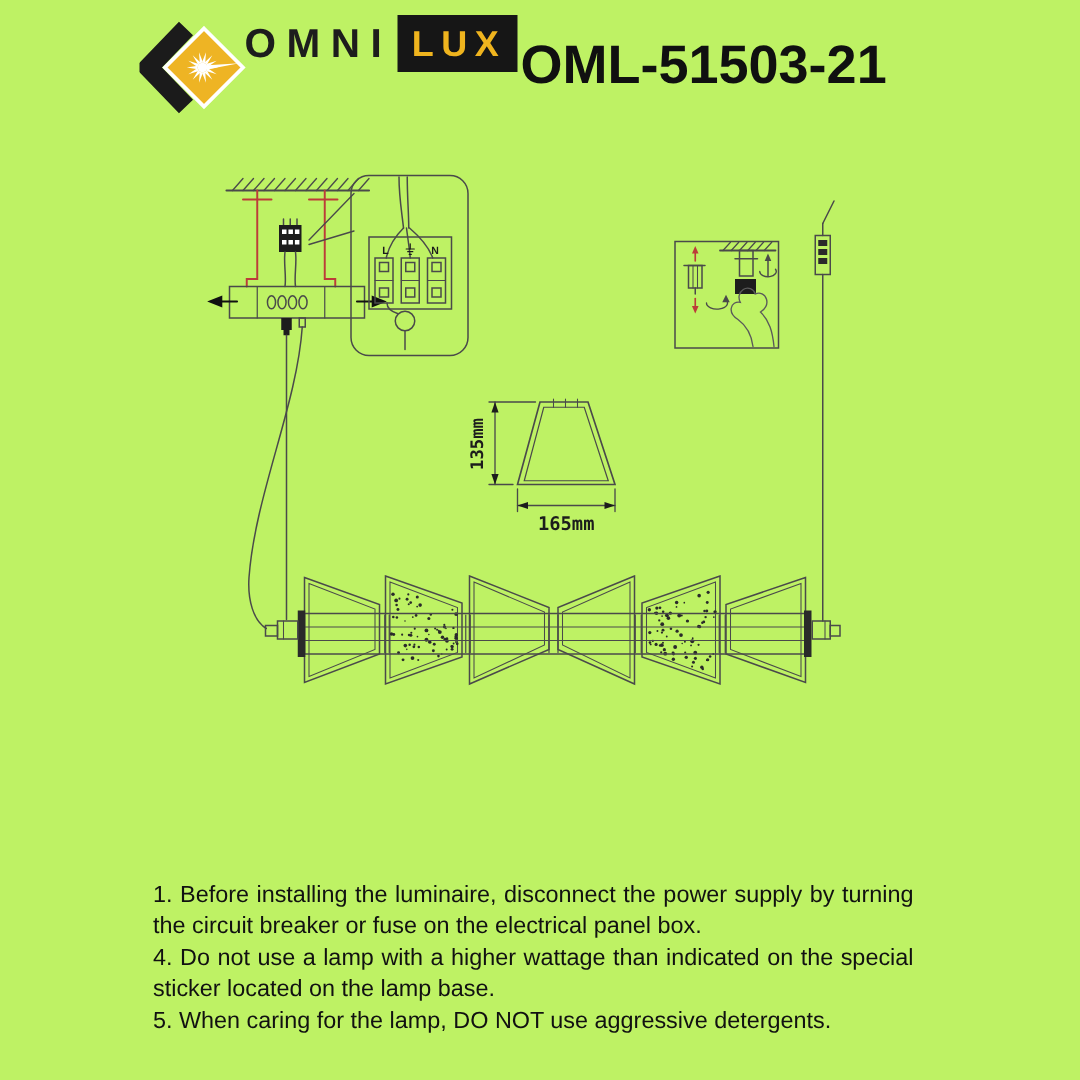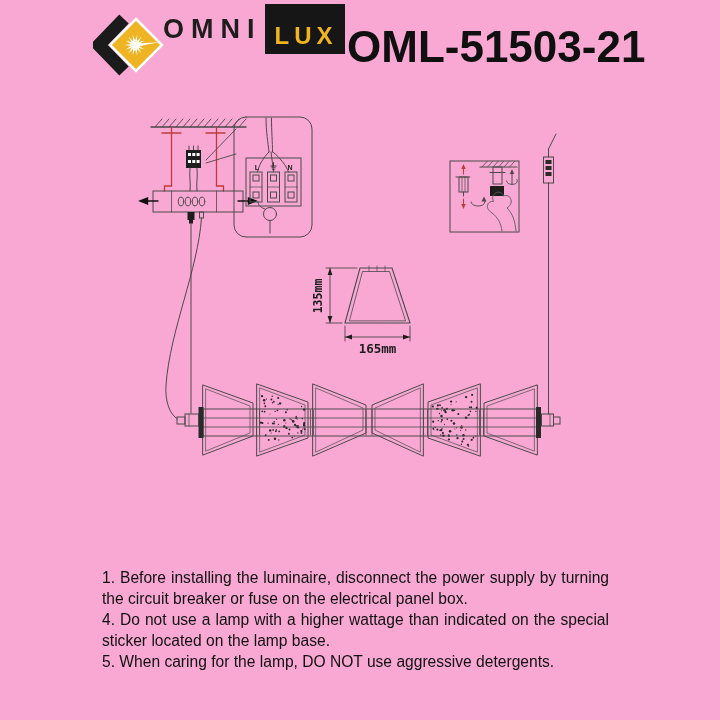"OMNI" .page { background: #f9a8d4 -> #bef264 }
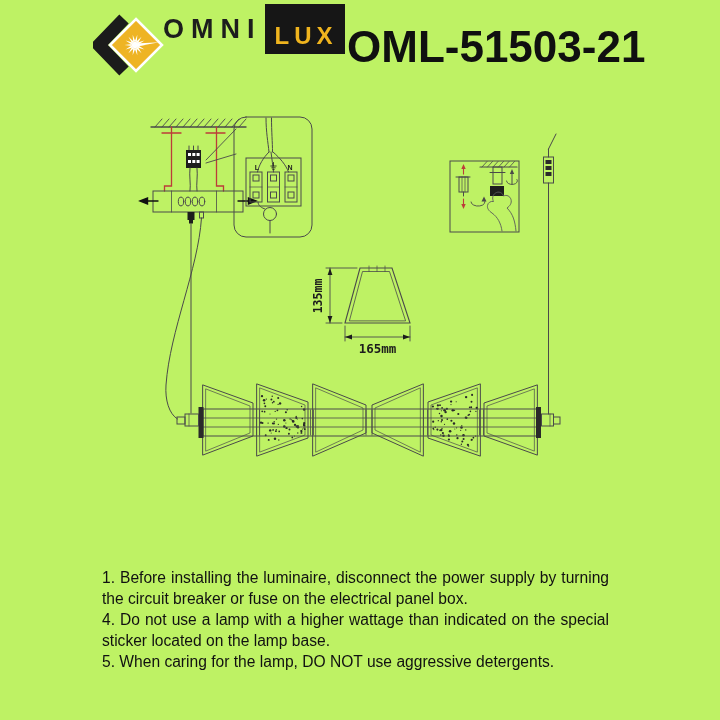"LUX" .brand-lux { padding: 20px 7px 6px 10px -> 8px 7px 6px 10px }
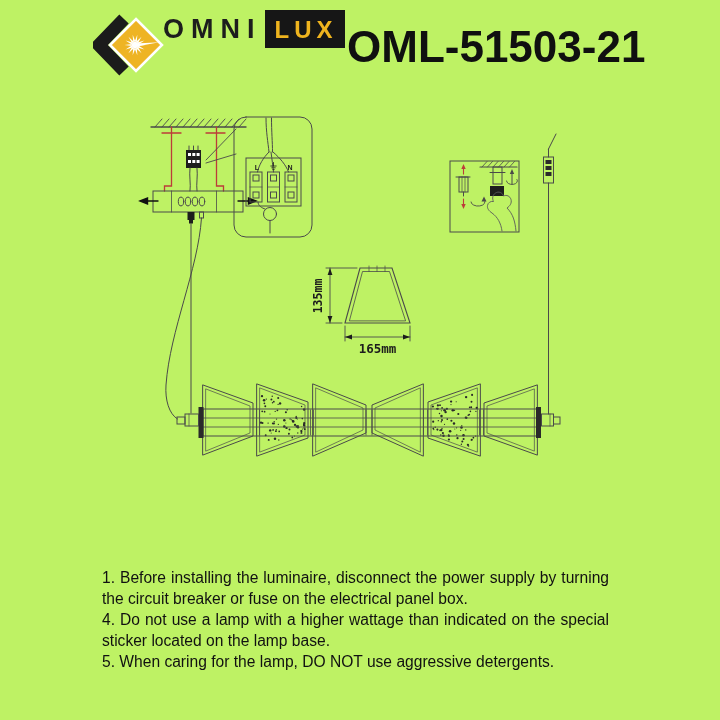"OML-51503-21" .model { font-size: 44px -> 36px }
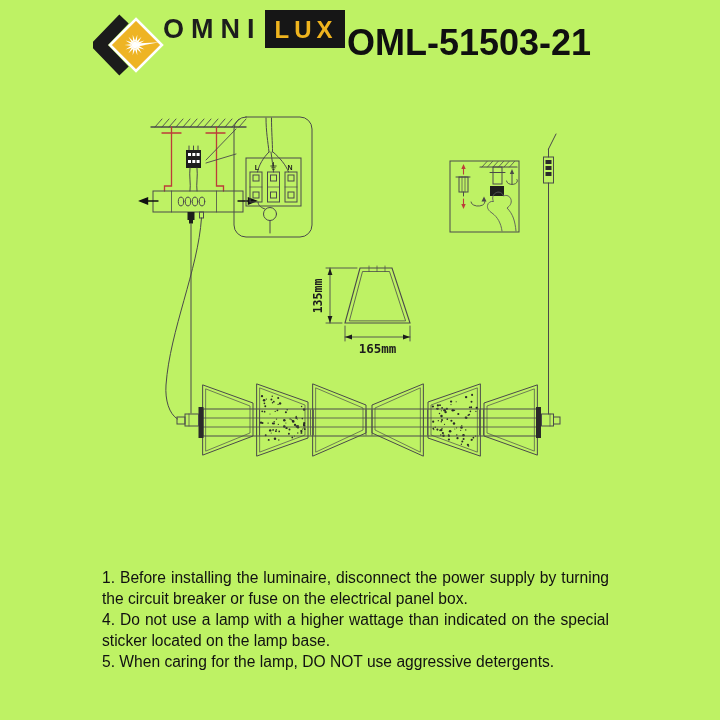"1. Before installing the luminaire," .instructions { top: 567px -> 586px }
